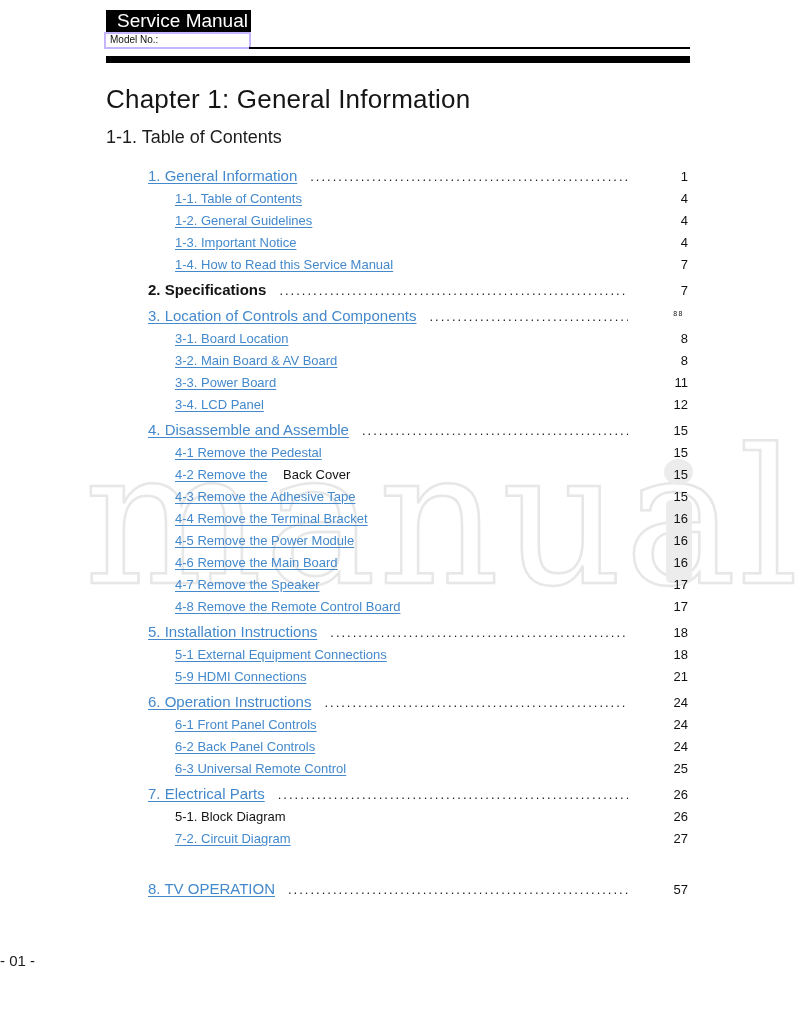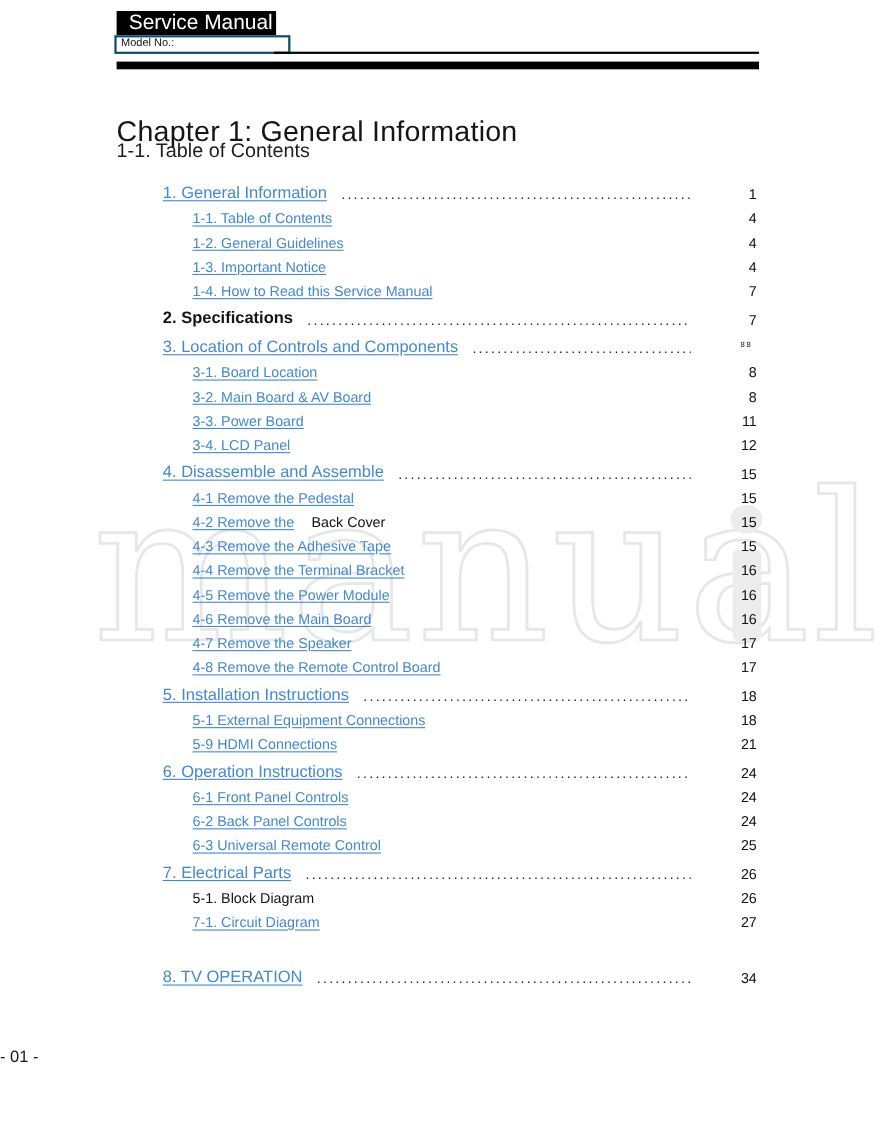"Model No.:" .model-box { border: 2px solid #0c4a6e -> 2px solid #c4b5fd; width: 160px -> 147px }
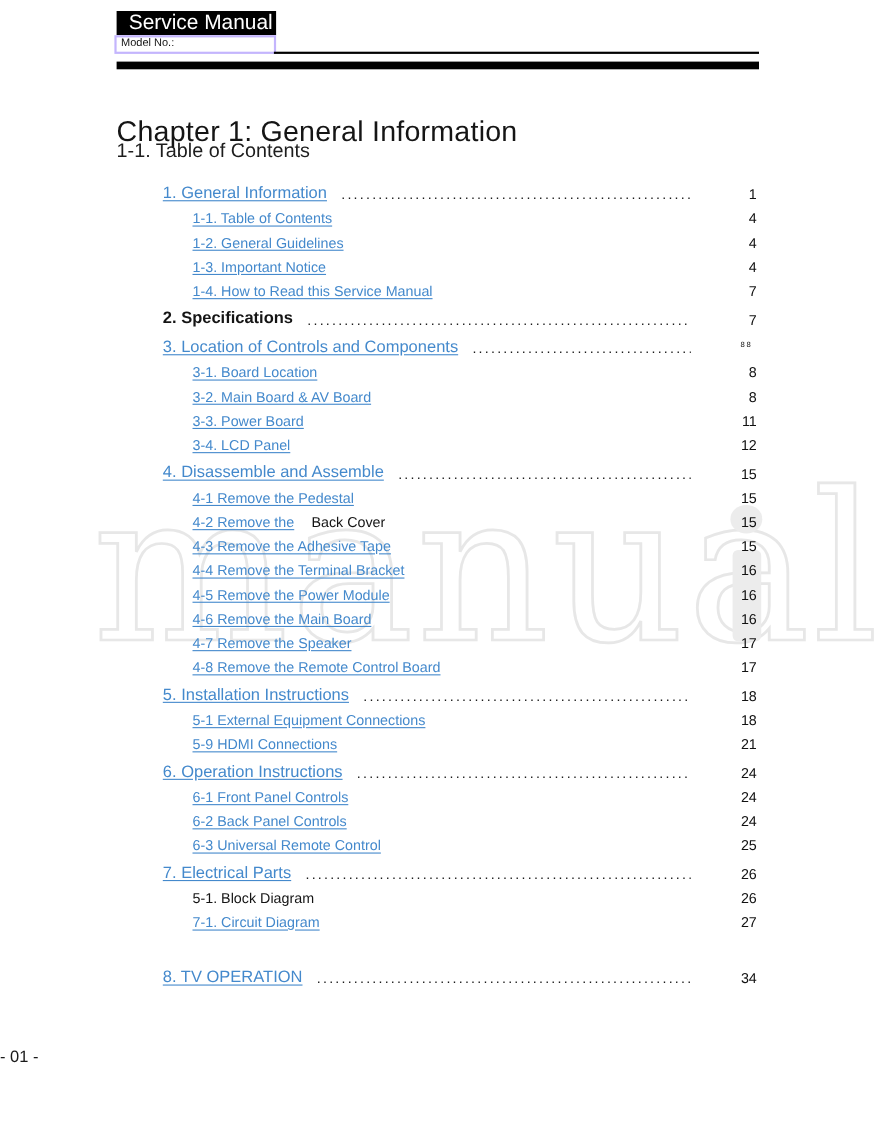"Chapter 1: General Information" .chapter-title { margin-top: 20px -> none }
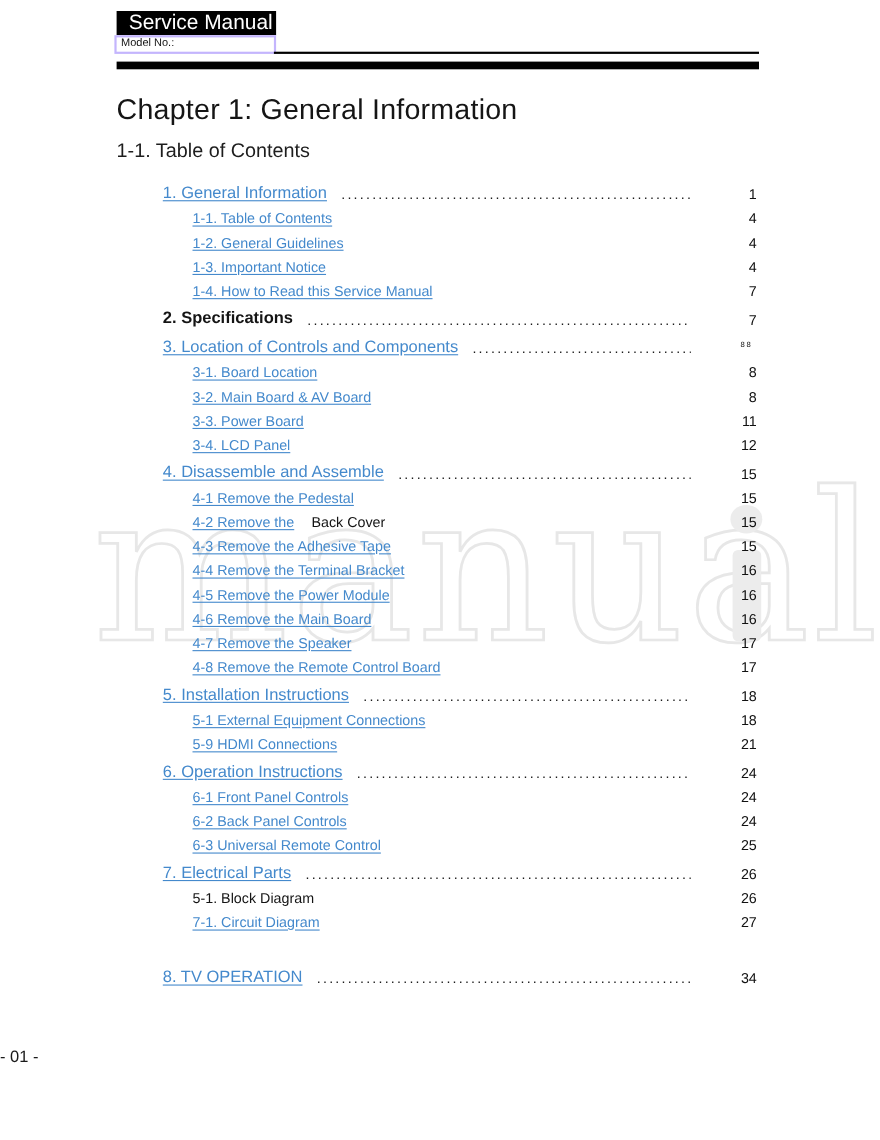"7-1. Circuit Diagram" span.toc-link { text: 7-1 -> 7-2 }
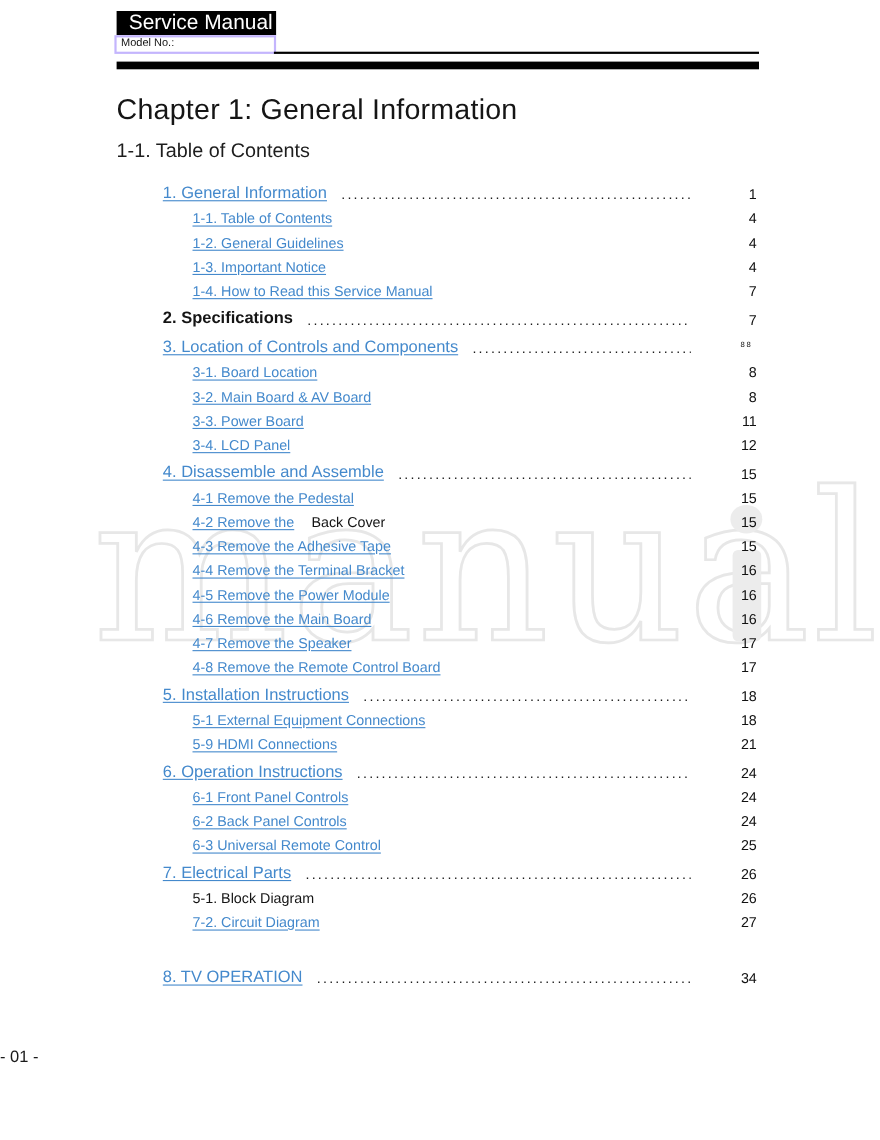"34" span.toc-page { text: 34 -> 57 }
